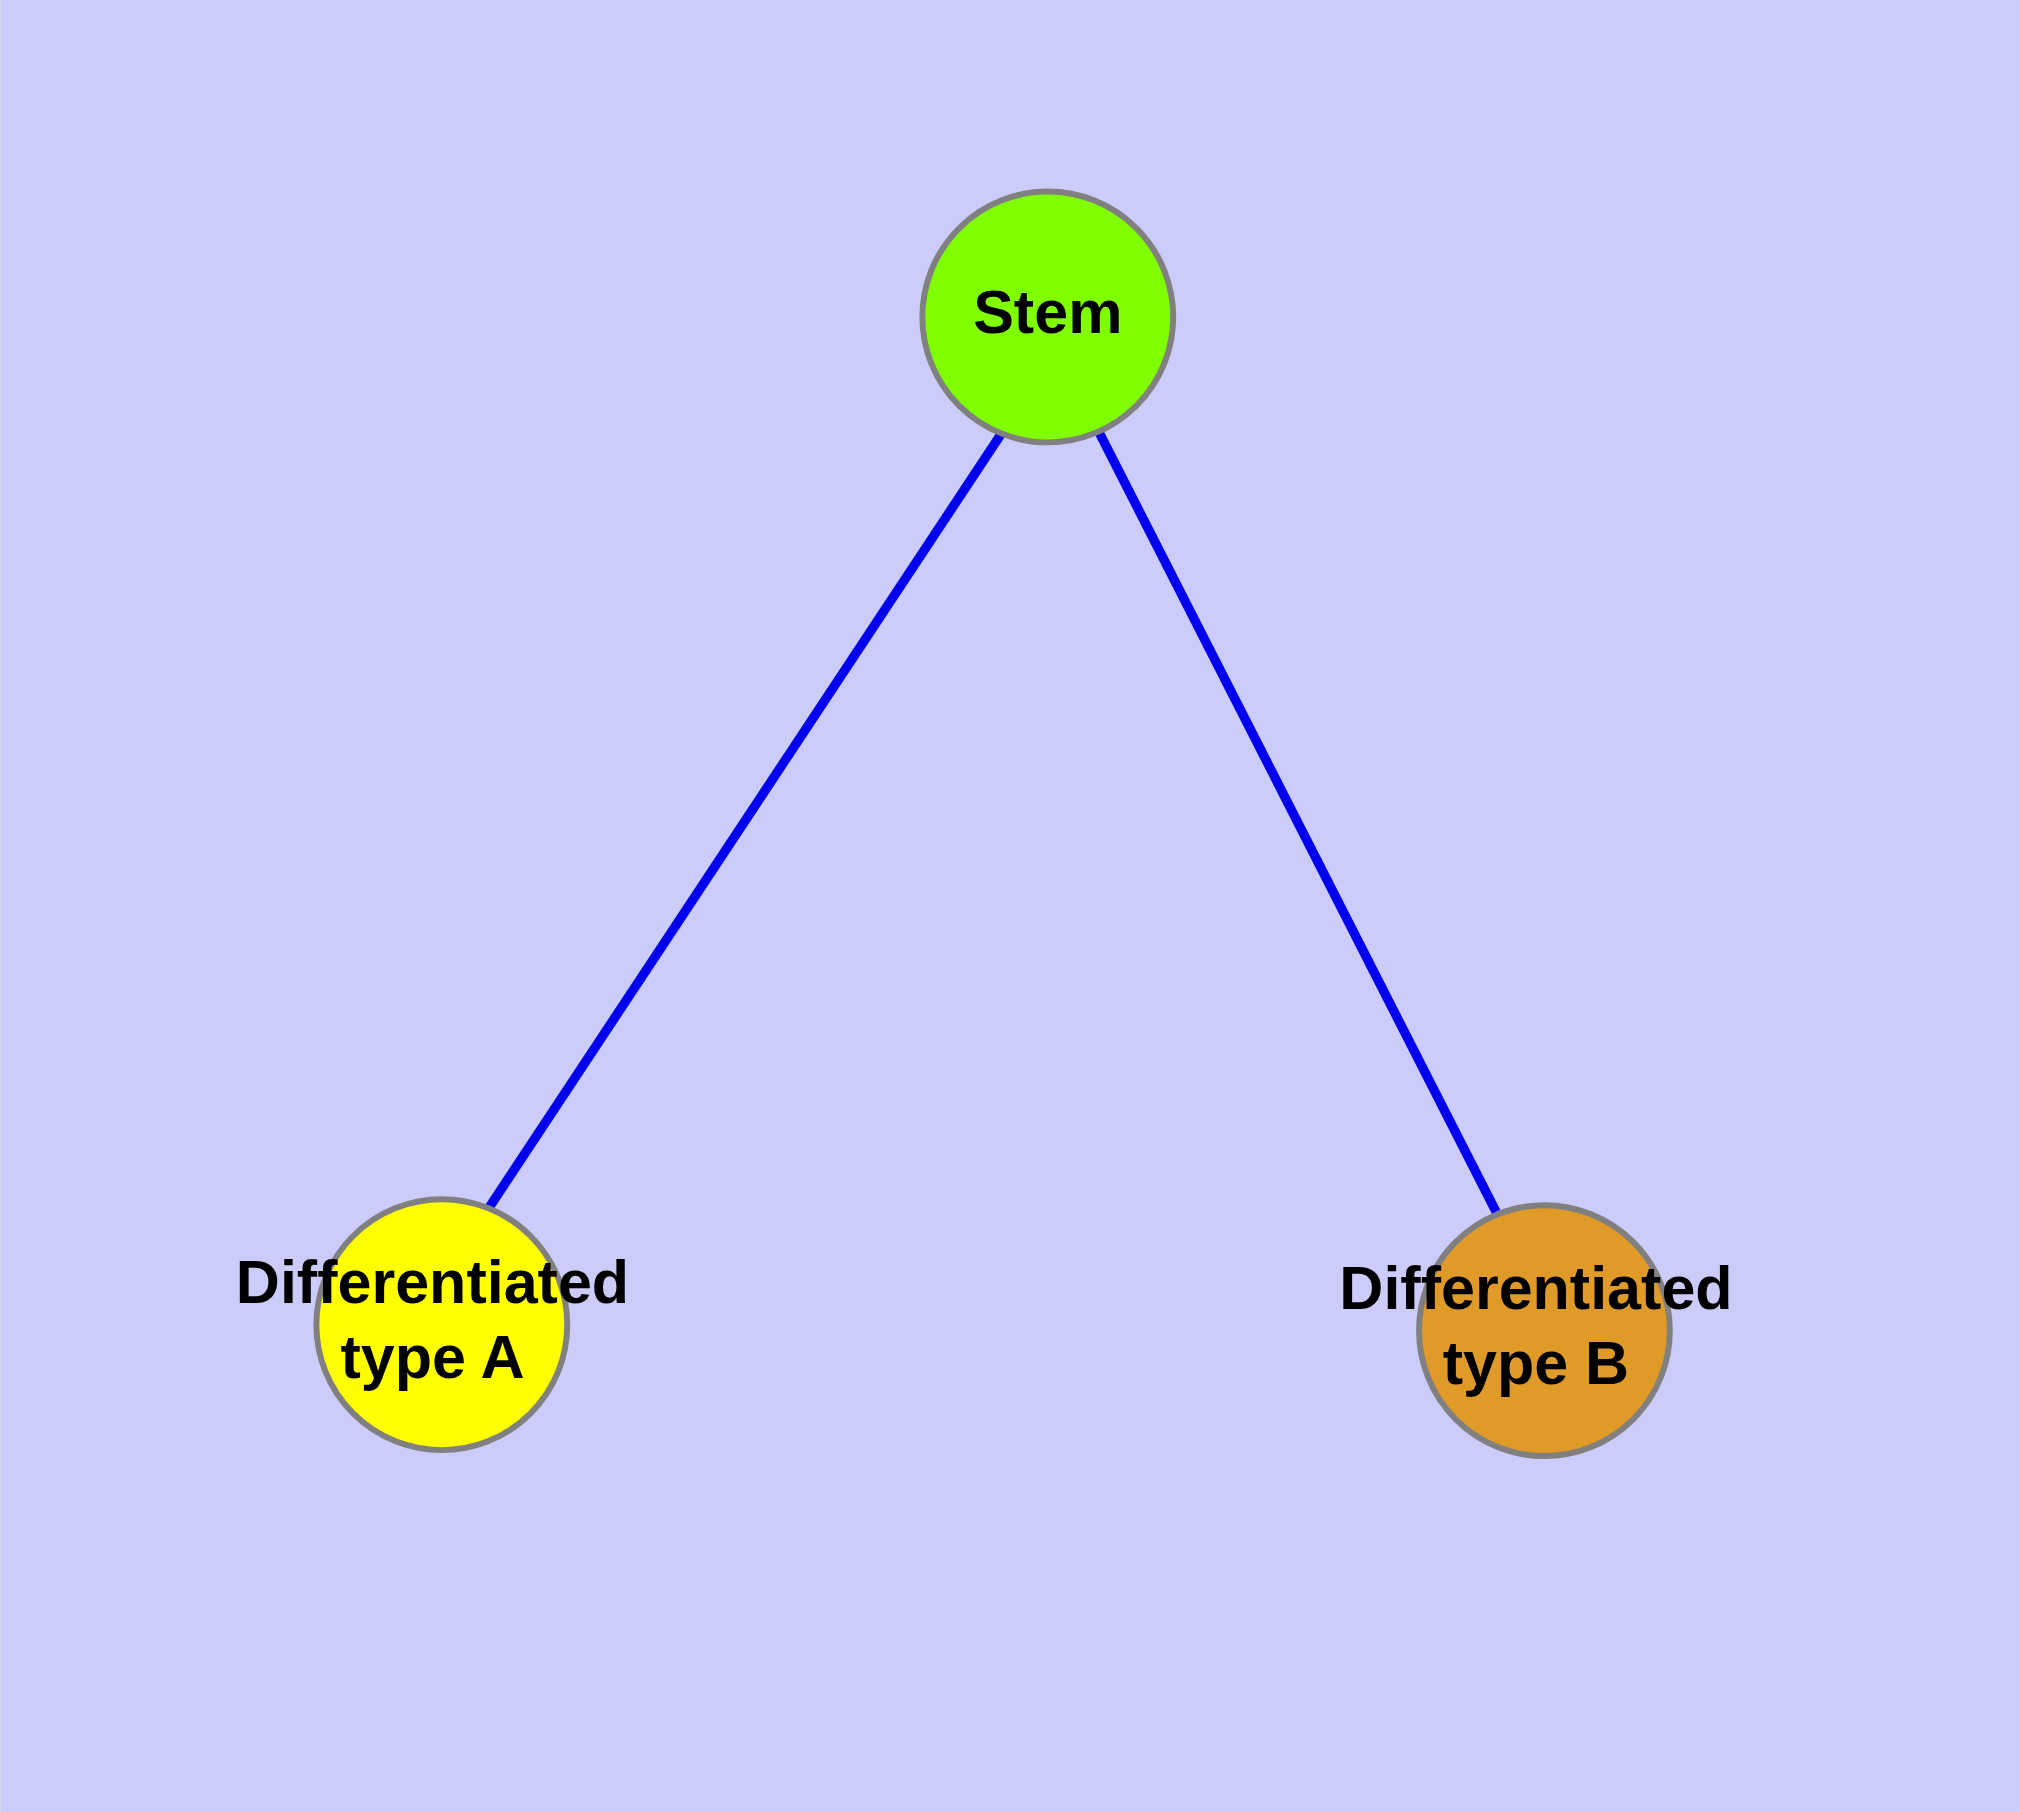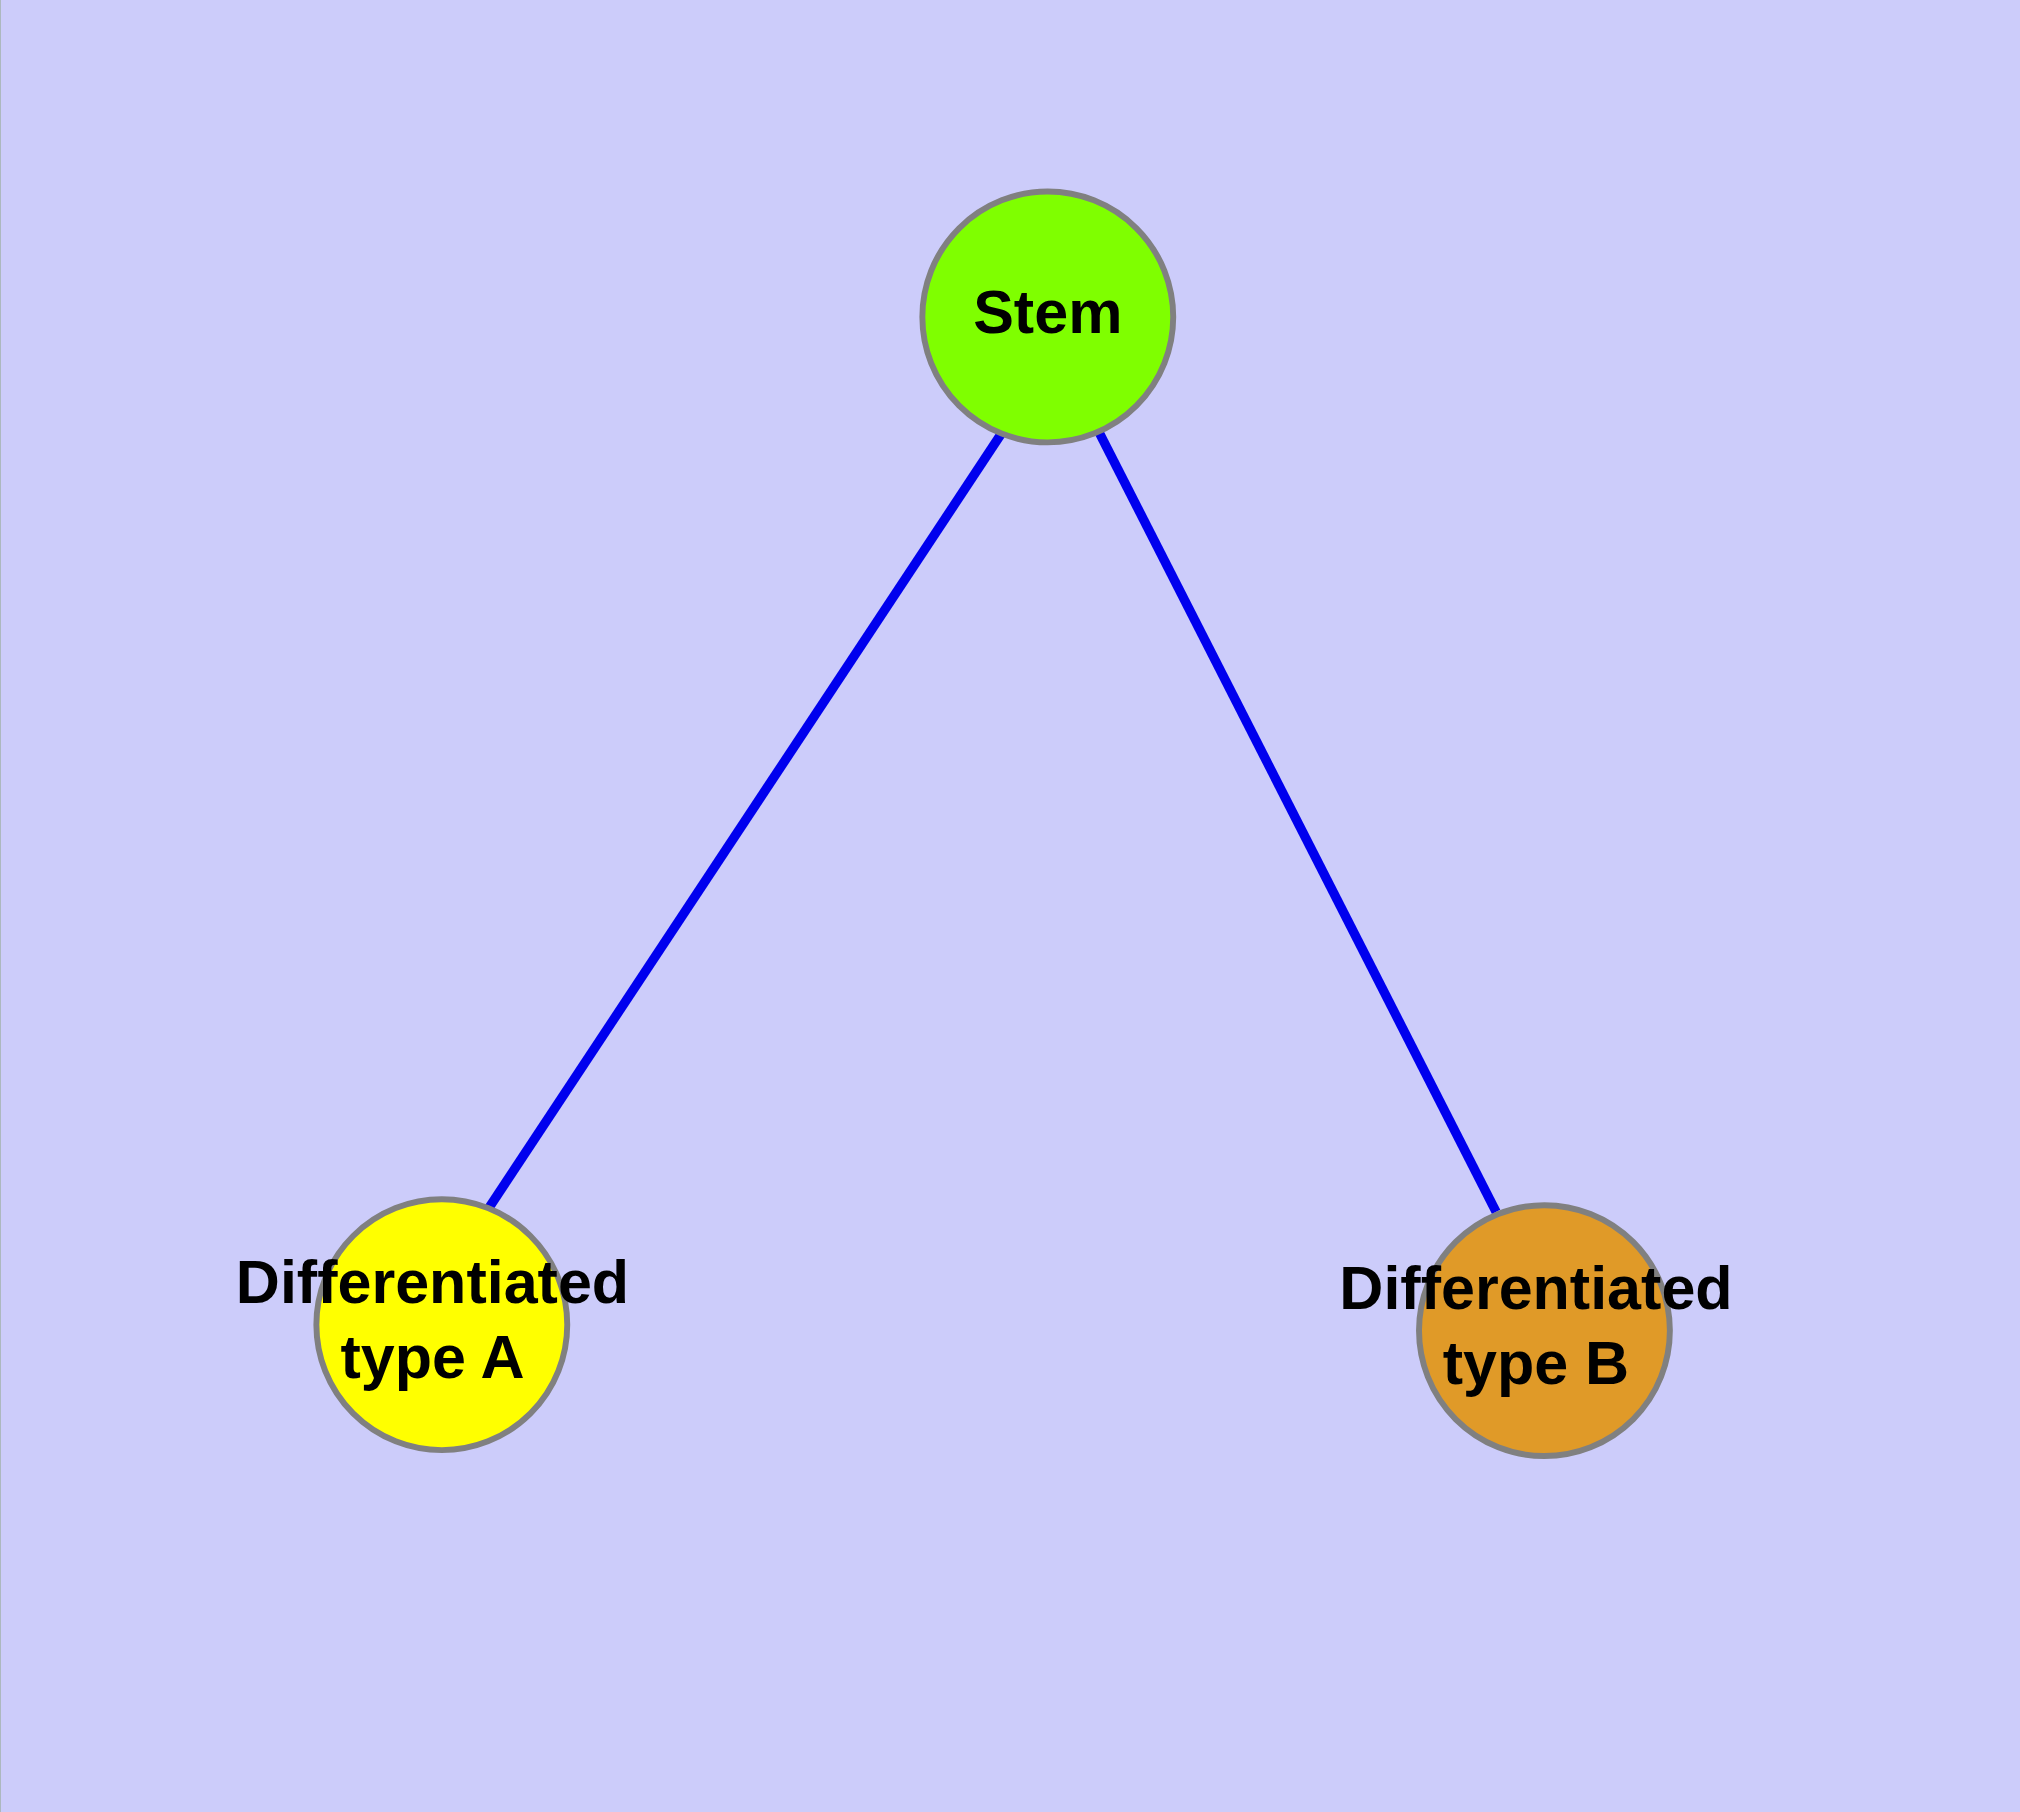"Stem" div { background: #4d7c0f -> #fef9c3 }
